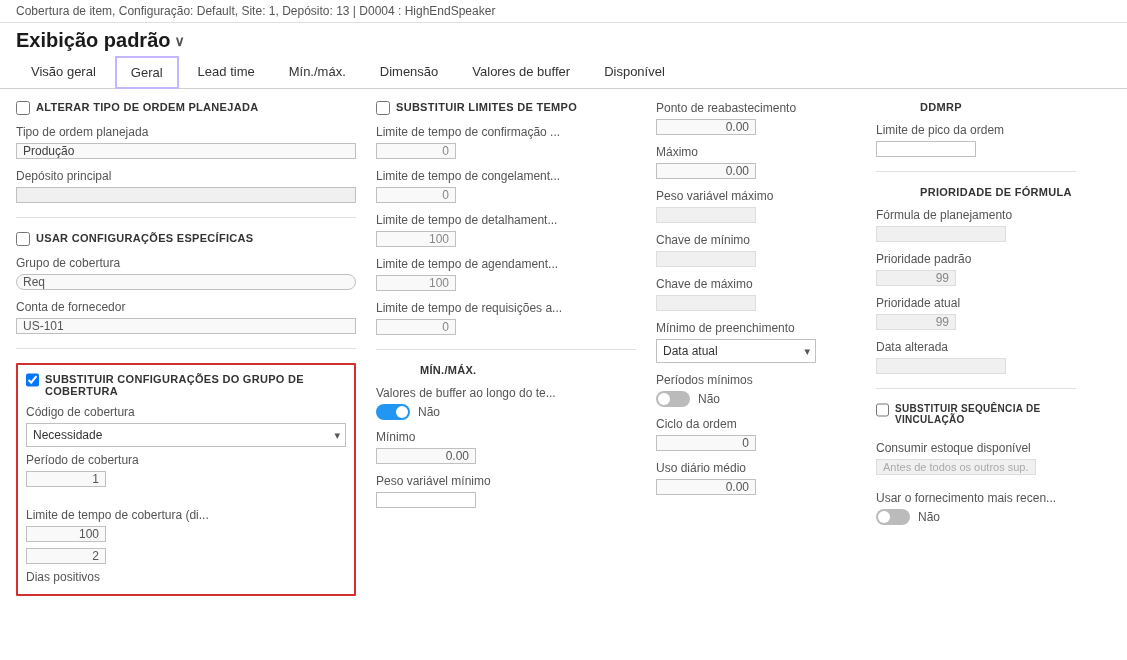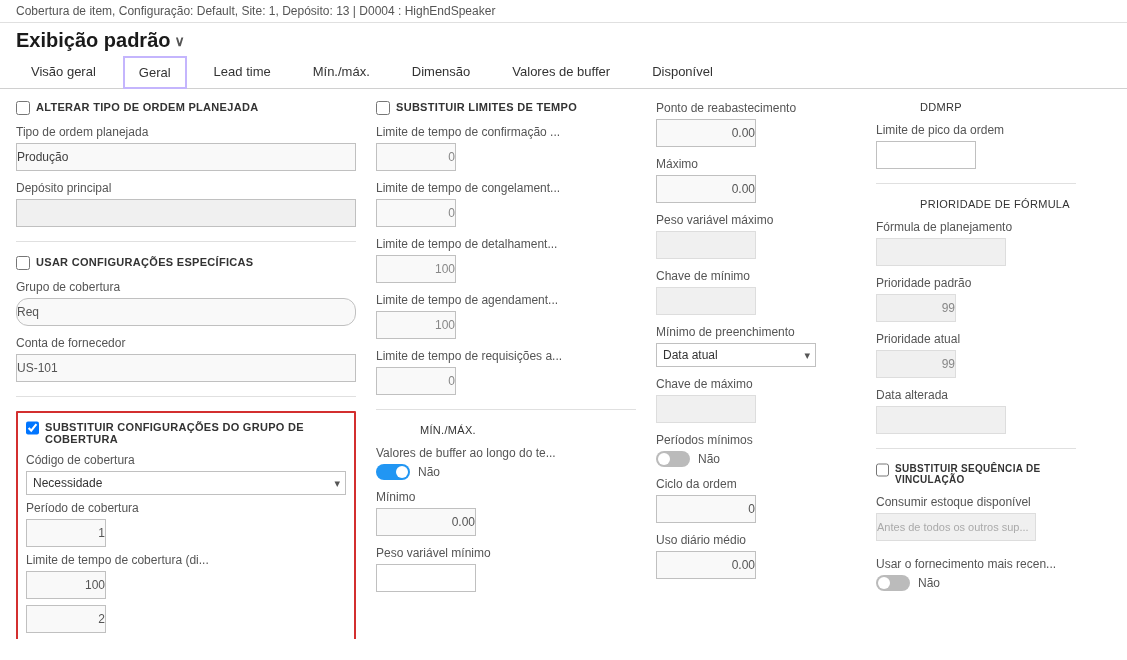"Visão geral" .tabs { gap: 12px -> 4px }
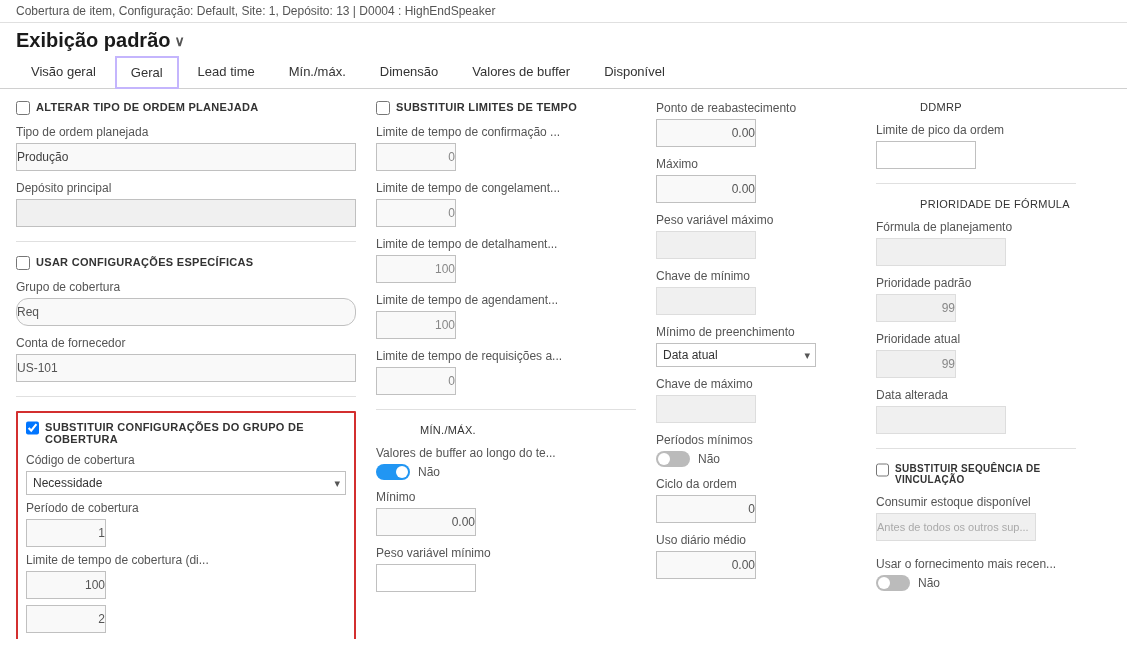"DDMRP" .section-label { font-weight: 400 -> 700 }
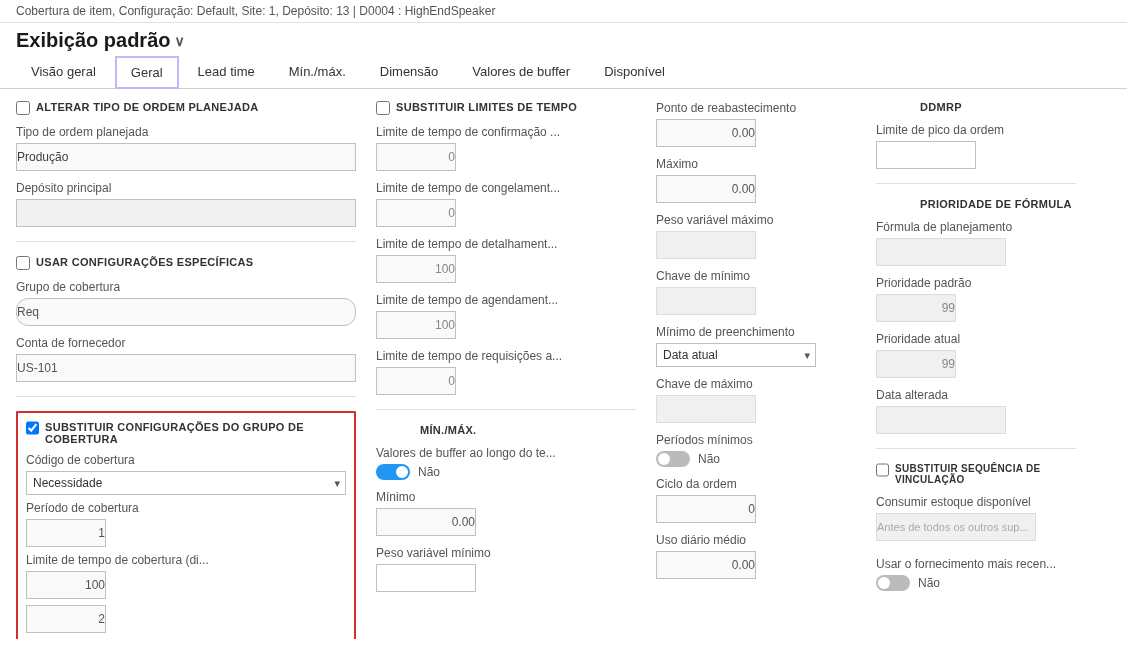"0.00" input[type="text"], input[type="number"], .input-box { height: 28px -> 16px; padding: 3px 0 -> 3px 6px }
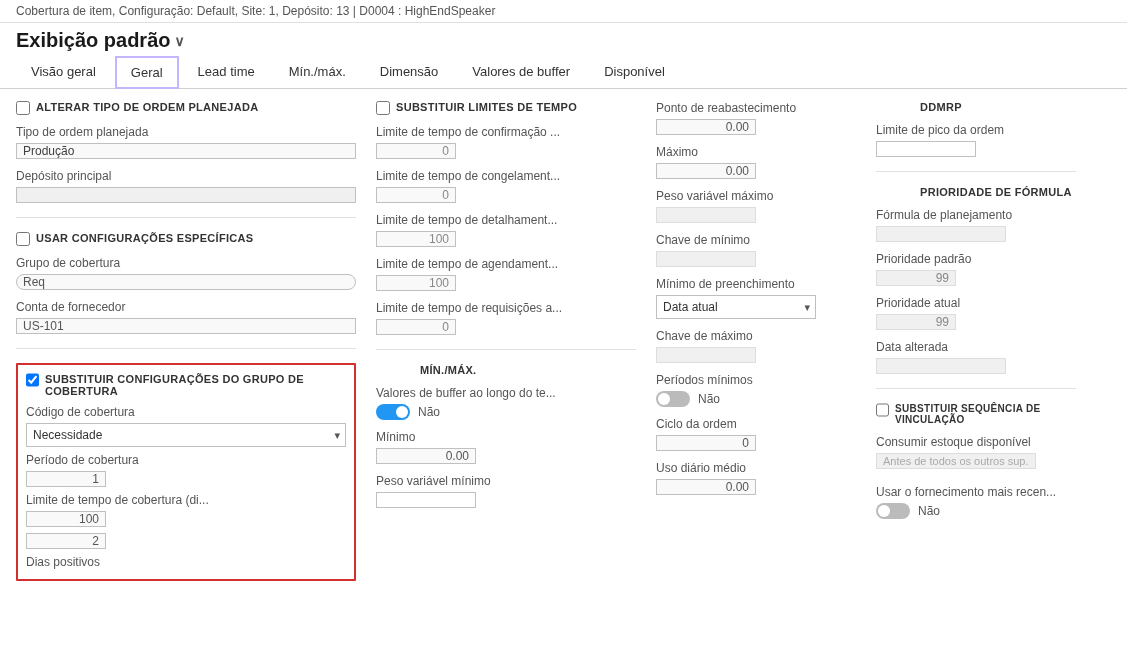"Mínimo de preenchimento" div.field-group { order: before "Chave de máximo" -> after "Chave de máximo" }
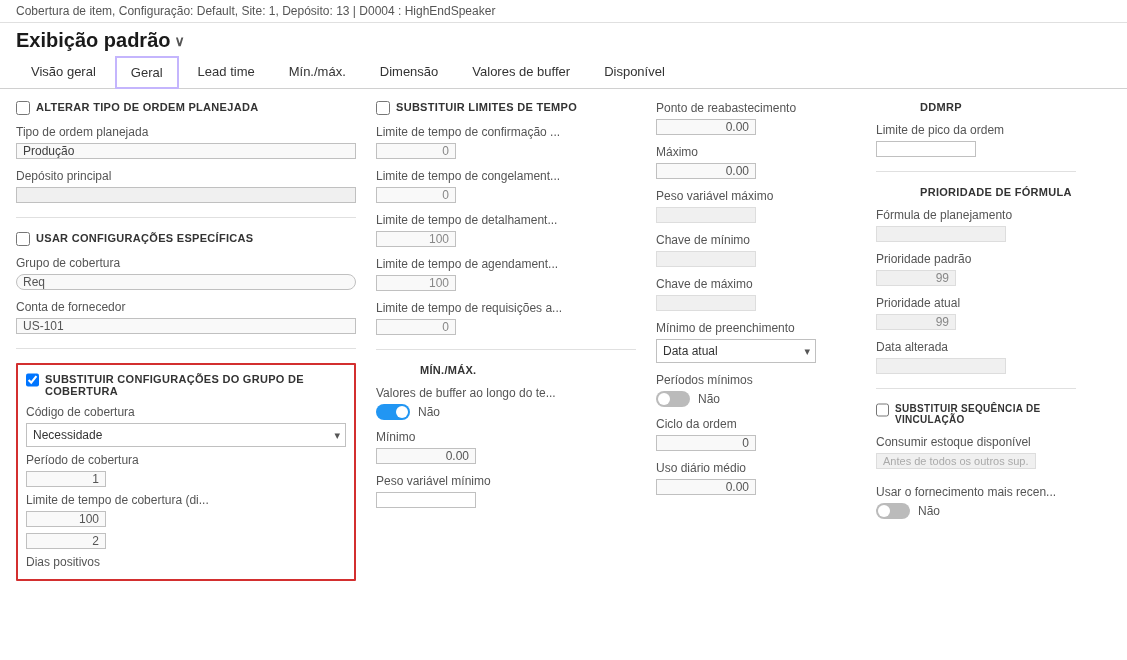"Consumir estoque disponível" div.field-group { margin-top: none -> 6px }
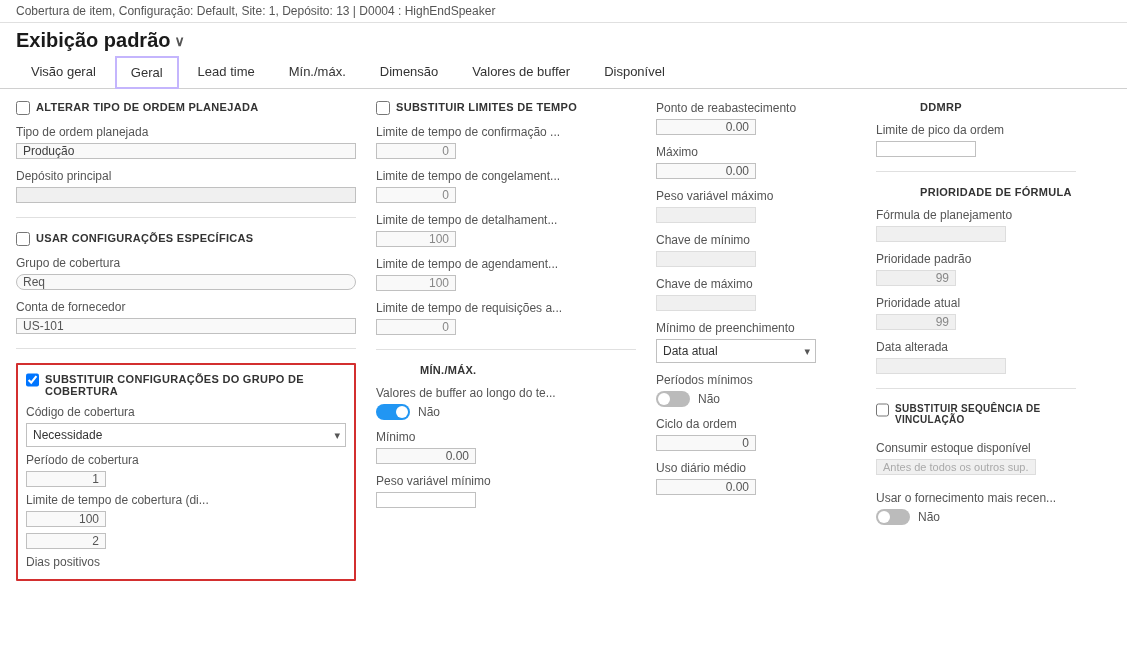"Limite de tempo de cobertura" div.field-group { margin-top: 6px -> 21px }
